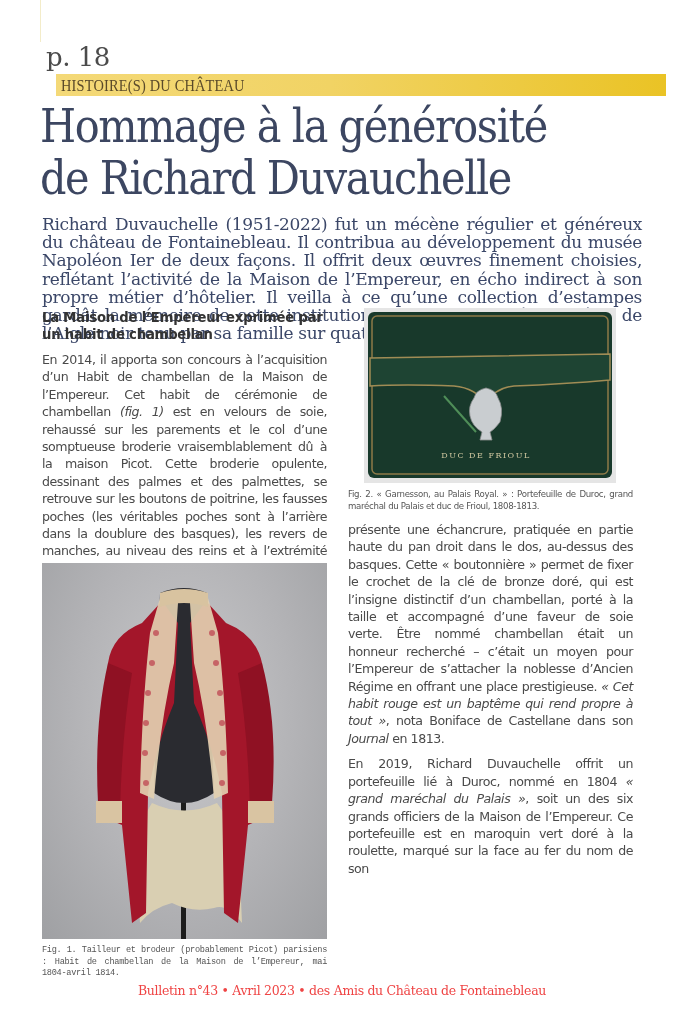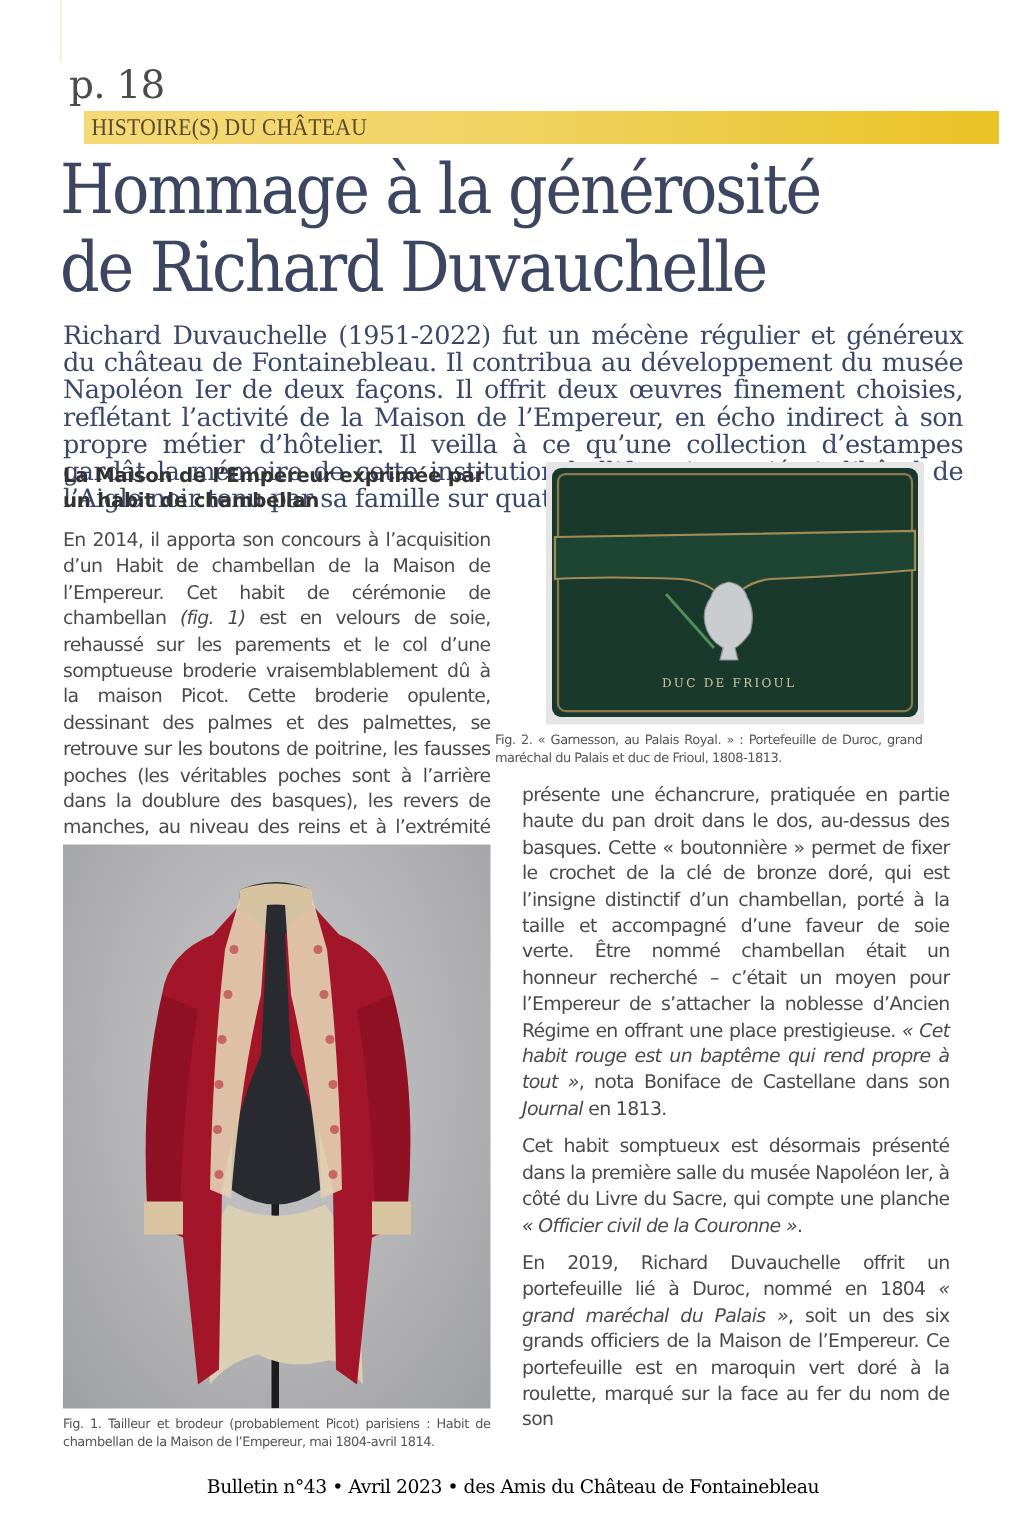"Fig. 2. « Garnesson, au" .cap2 { left: 330px -> 348px }
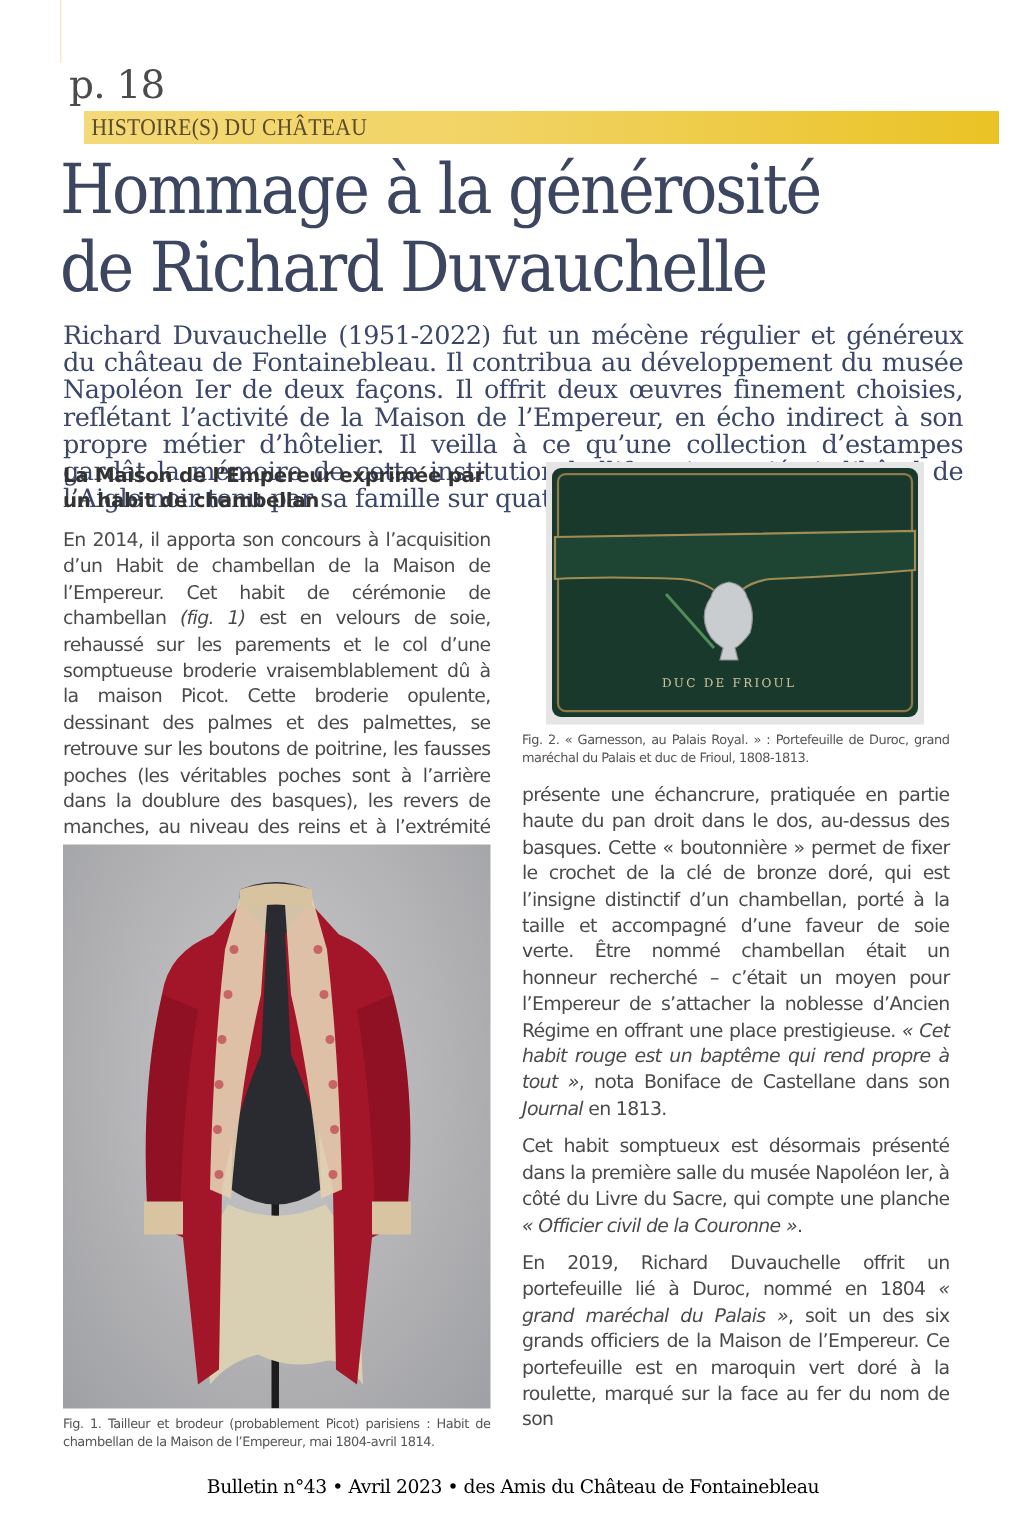"Cet habit somptueux est désormais" p.body { html: <p><span>Cet habit somptueux est désormais présenté dans la première salle du musée Napoléon Ier, à côté du Livre du Sacre, qui compte une planche </span><em>« Officier civil de la Couronne »</em><span>.</span></p> -> none }
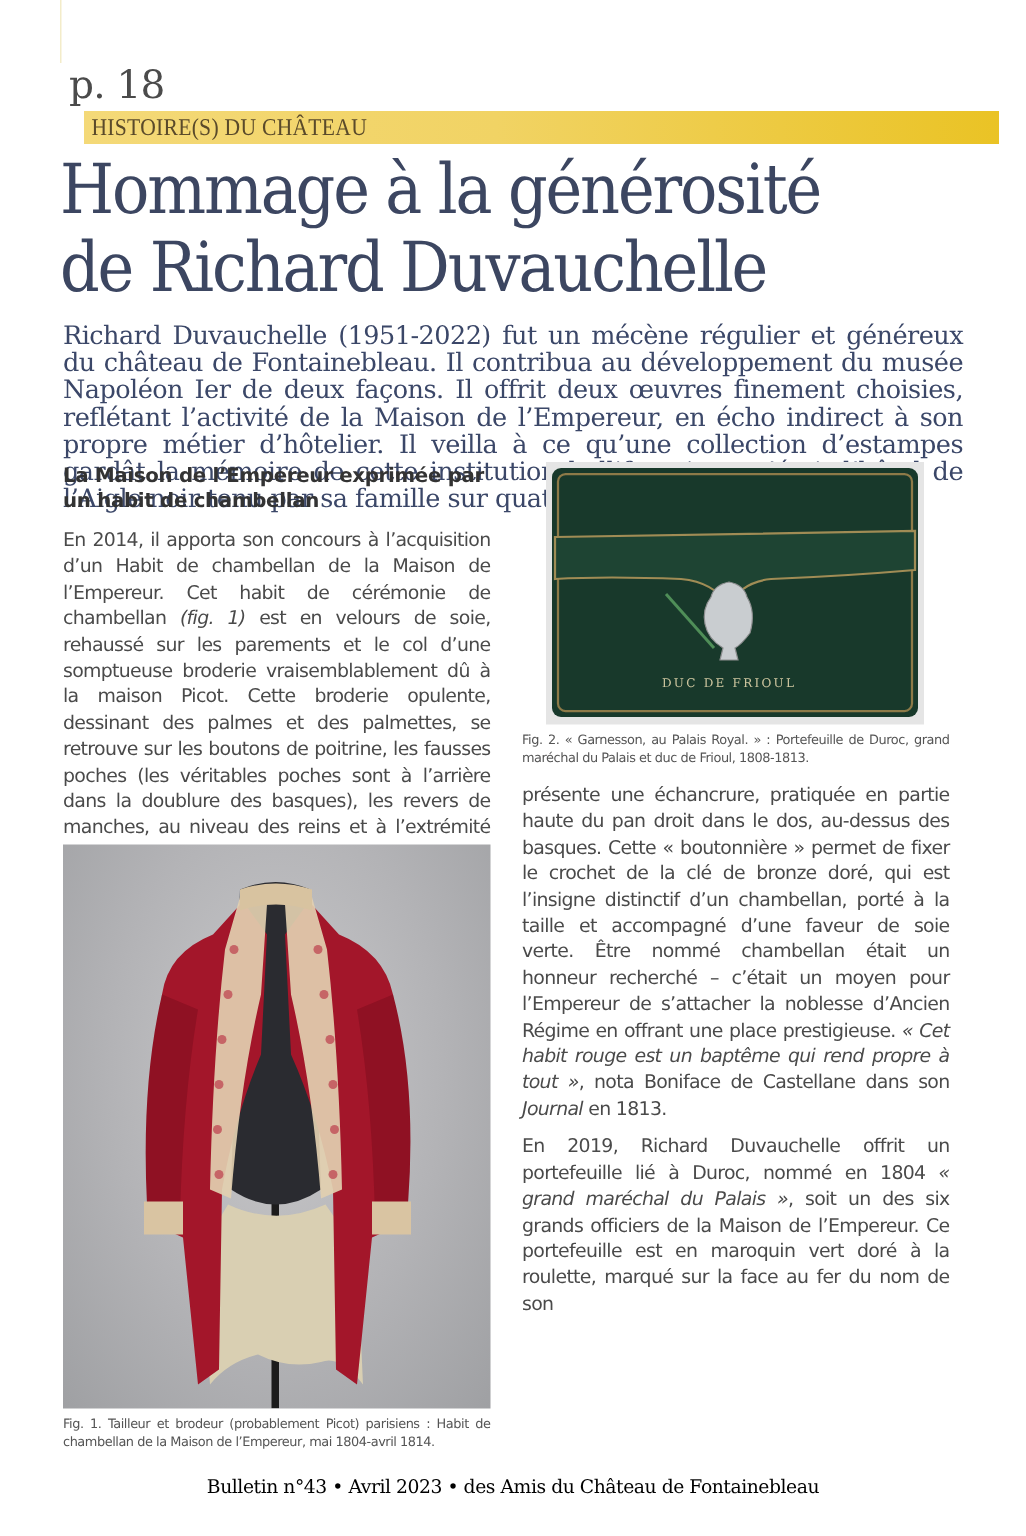"Fig. 1. Tailleur et brodeur" .cap1 { font-family: none -> Liberation Mono, monospace }
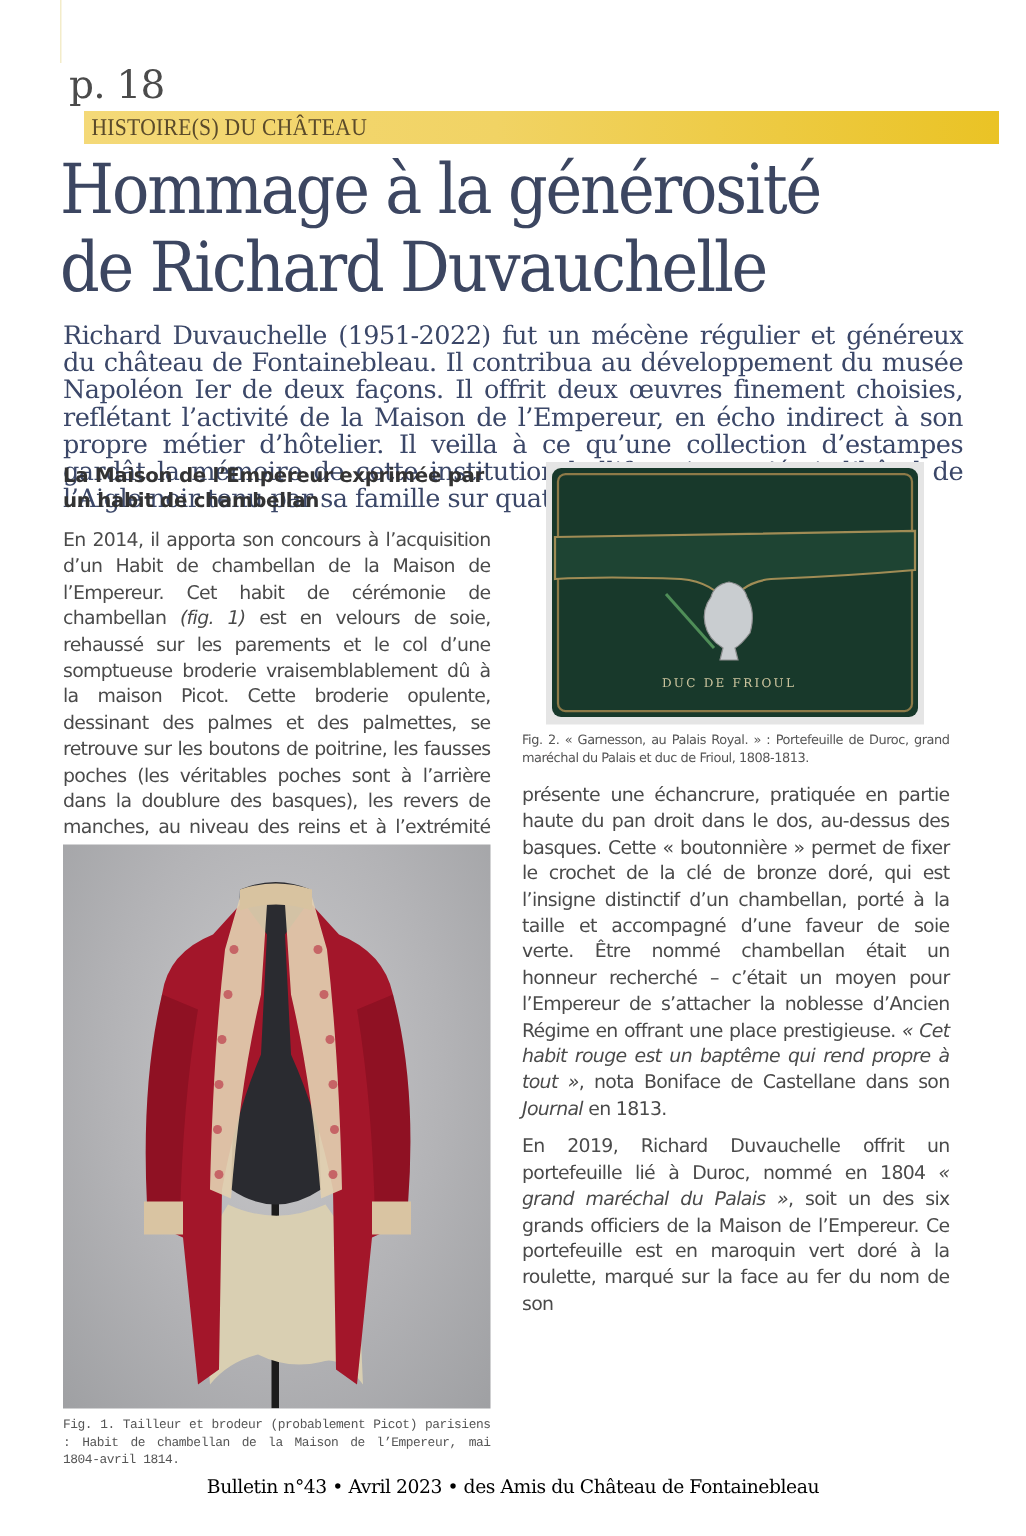"Bulletin n°43 • Avril 2023" .footer { color: #000000 -> #ef4444 }
